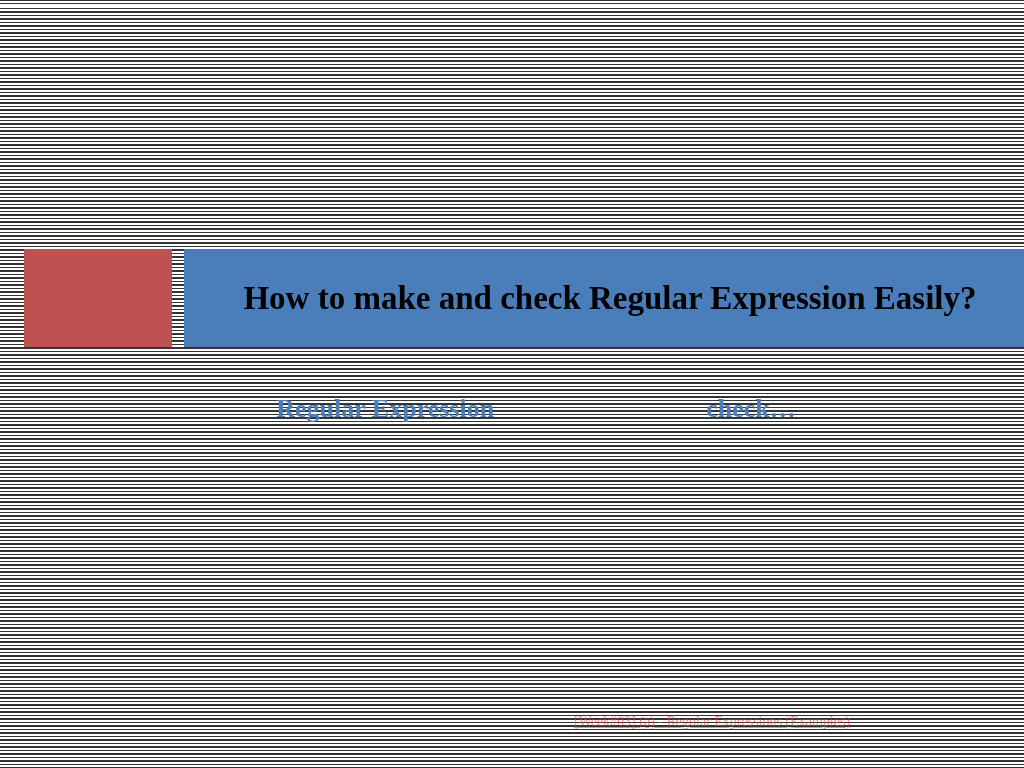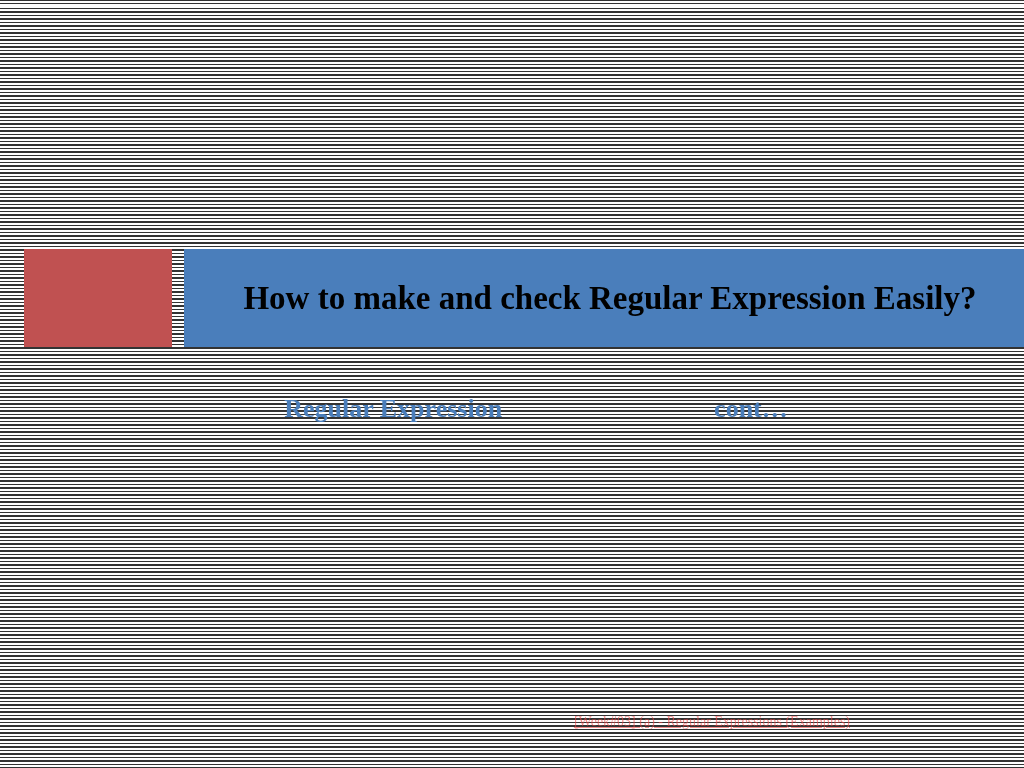"cont…" div.subtitle-right { text: cont -> check }
